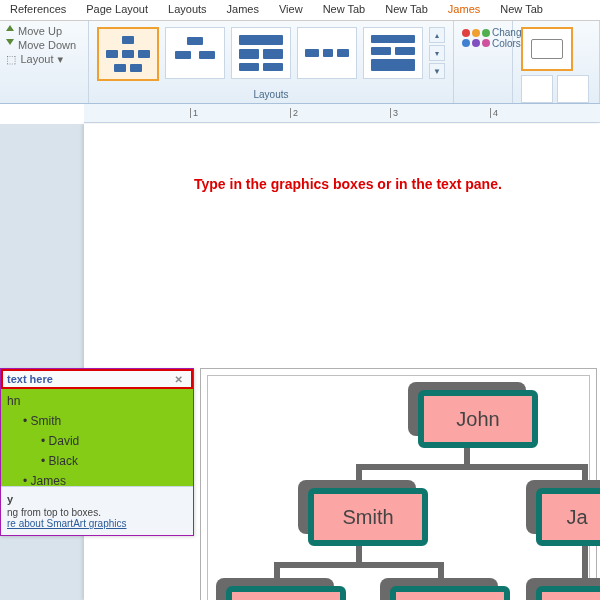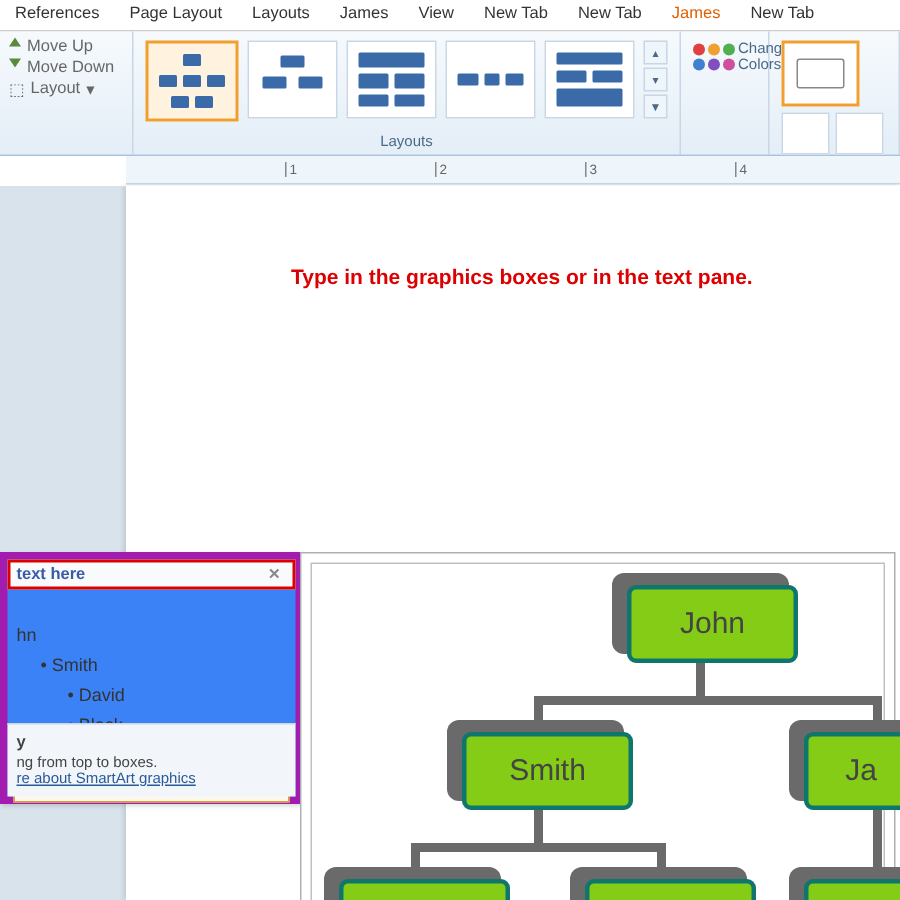"text here" .text-pane { background: #3b82f6 -> #84cc16; border: 5px solid #a21caf -> 1px solid #a21caf }
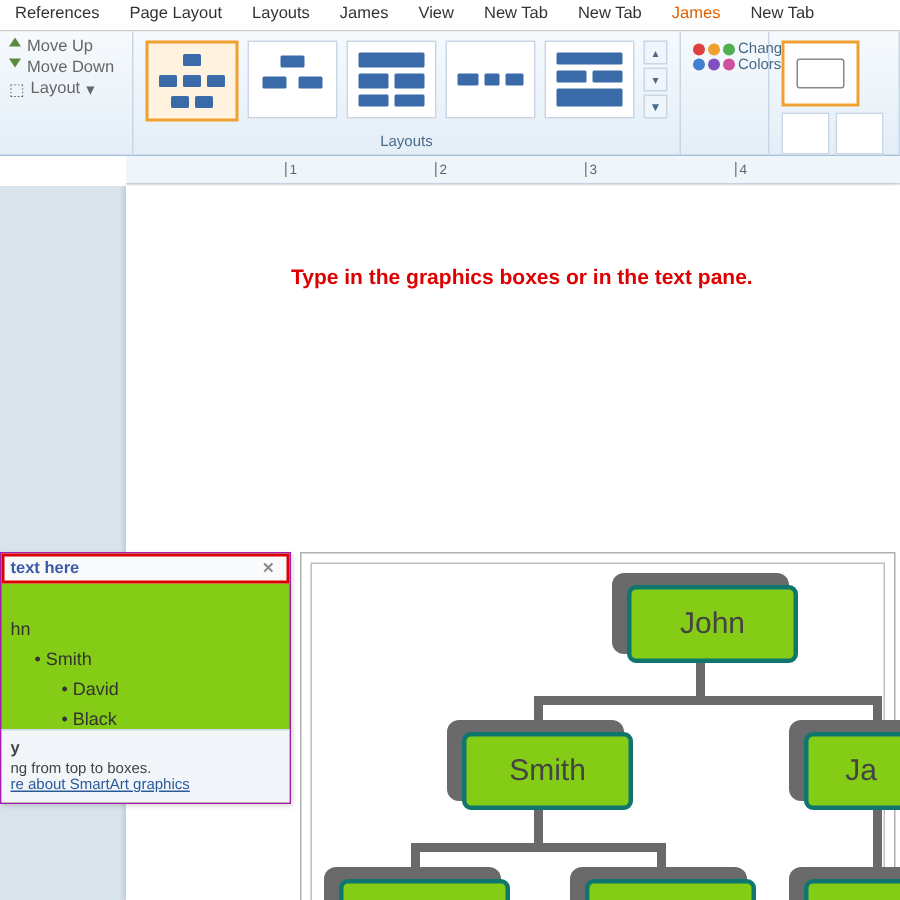"hn" .text-list { padding: 20px 4px -> 2px 4px }
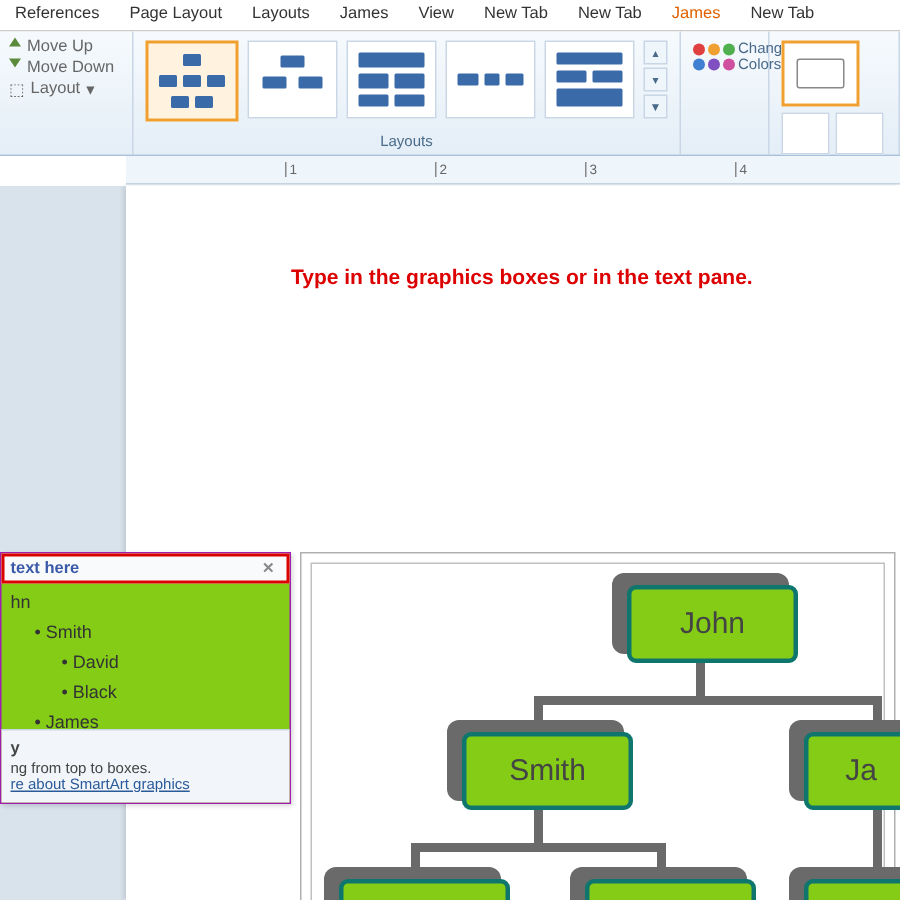"John" .node-box { background: #84cc16 -> #fca5a5; border: 3px solid #0f766e -> 6px solid #0f766e }
